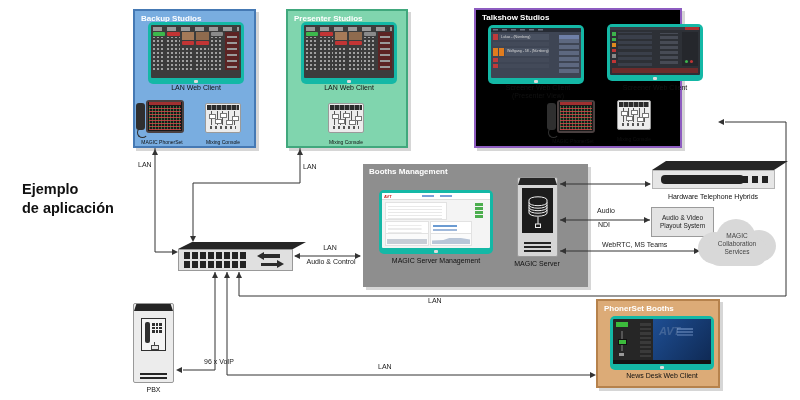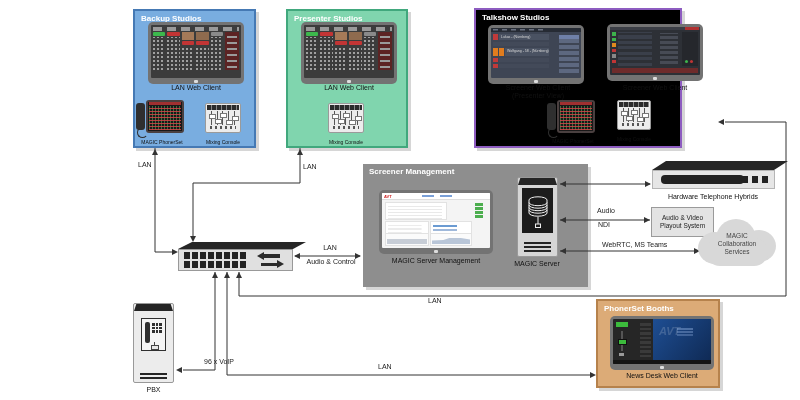"Screener Management" div.gtitle { text: Screener -> Booths }
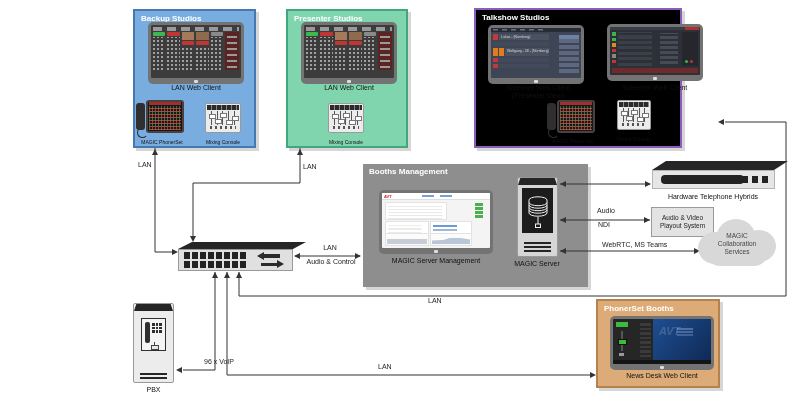"Ejemplo" div { html: none -> <div>Ejemplo</div> }
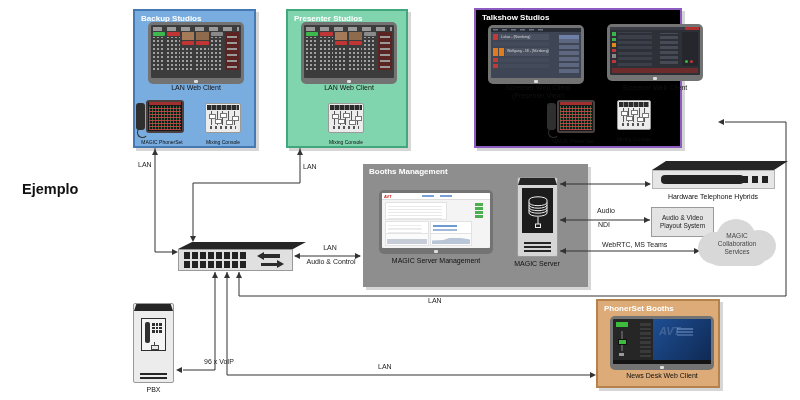"de aplicación" div { html: none -> <div>de aplicación</div> }
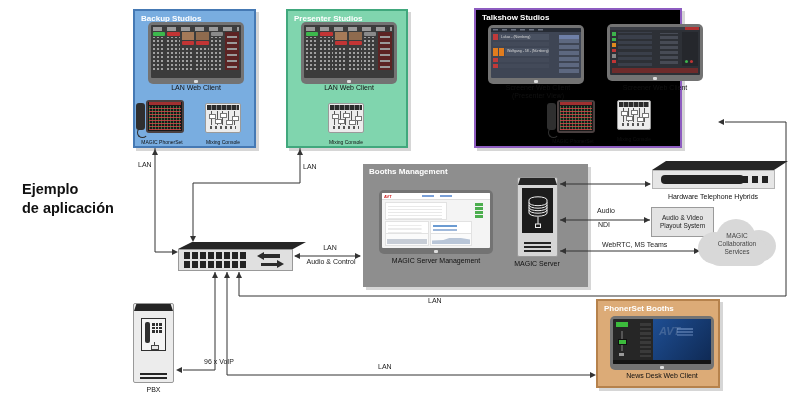"AVT" .tablet { background: #737373 -> #14b8a6 }
